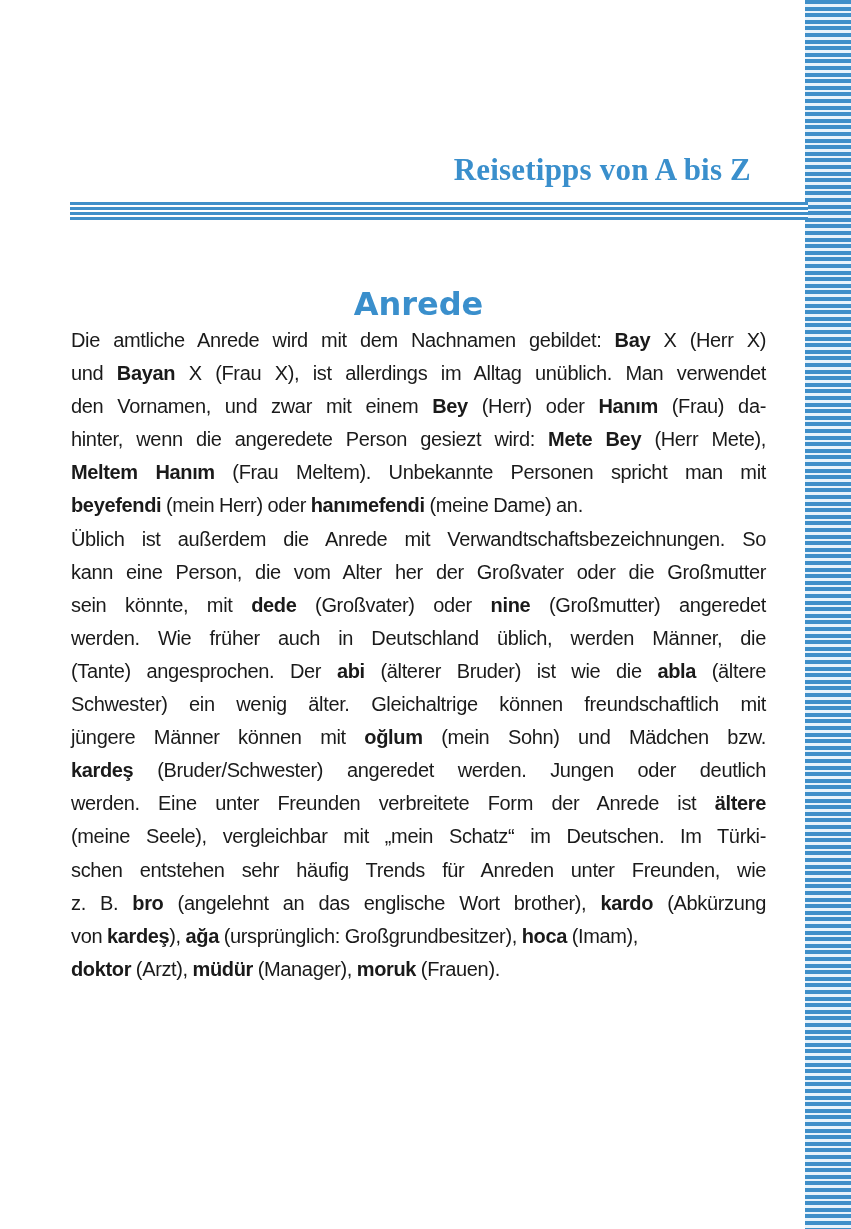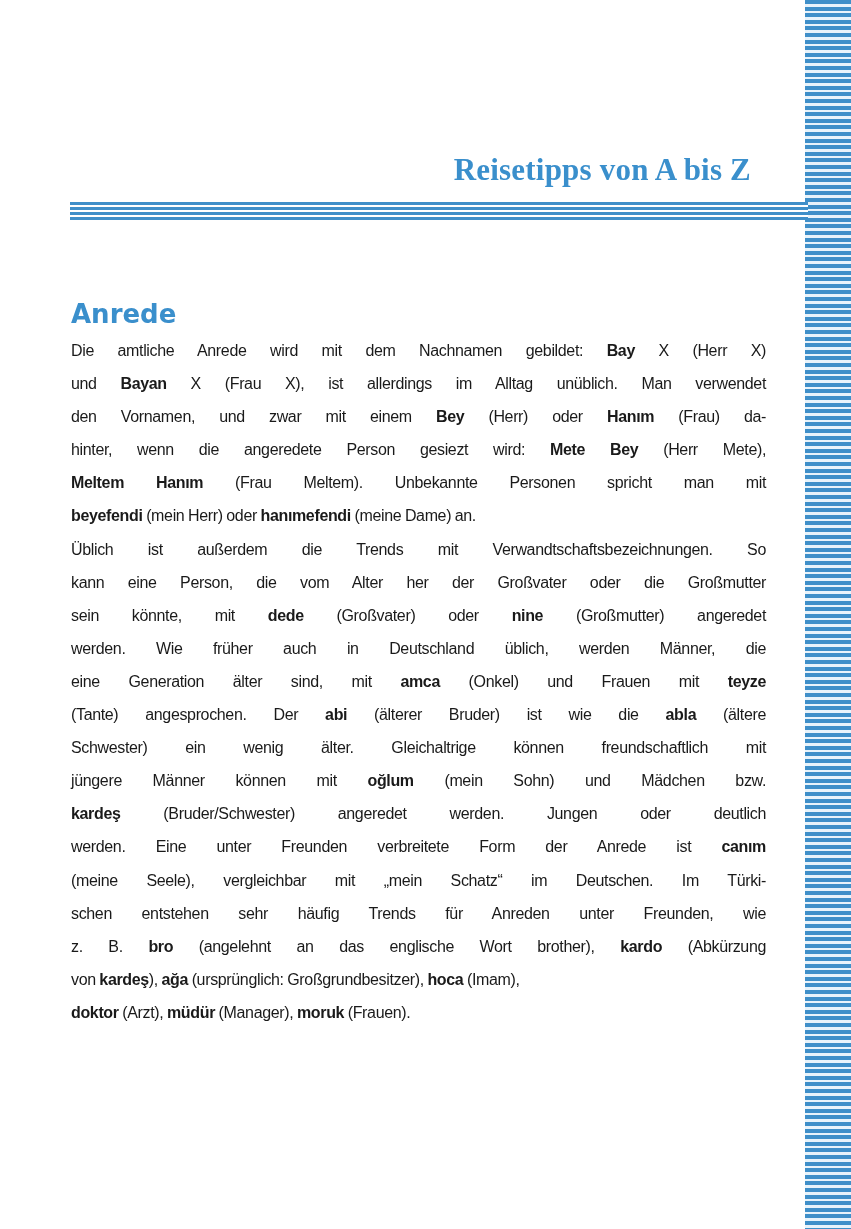"Anrede" .article-heading { font-size: 26px -> 32px; margin: 16px 0 2px 0 -> 6px 0 2px 0; text-align: none -> center }
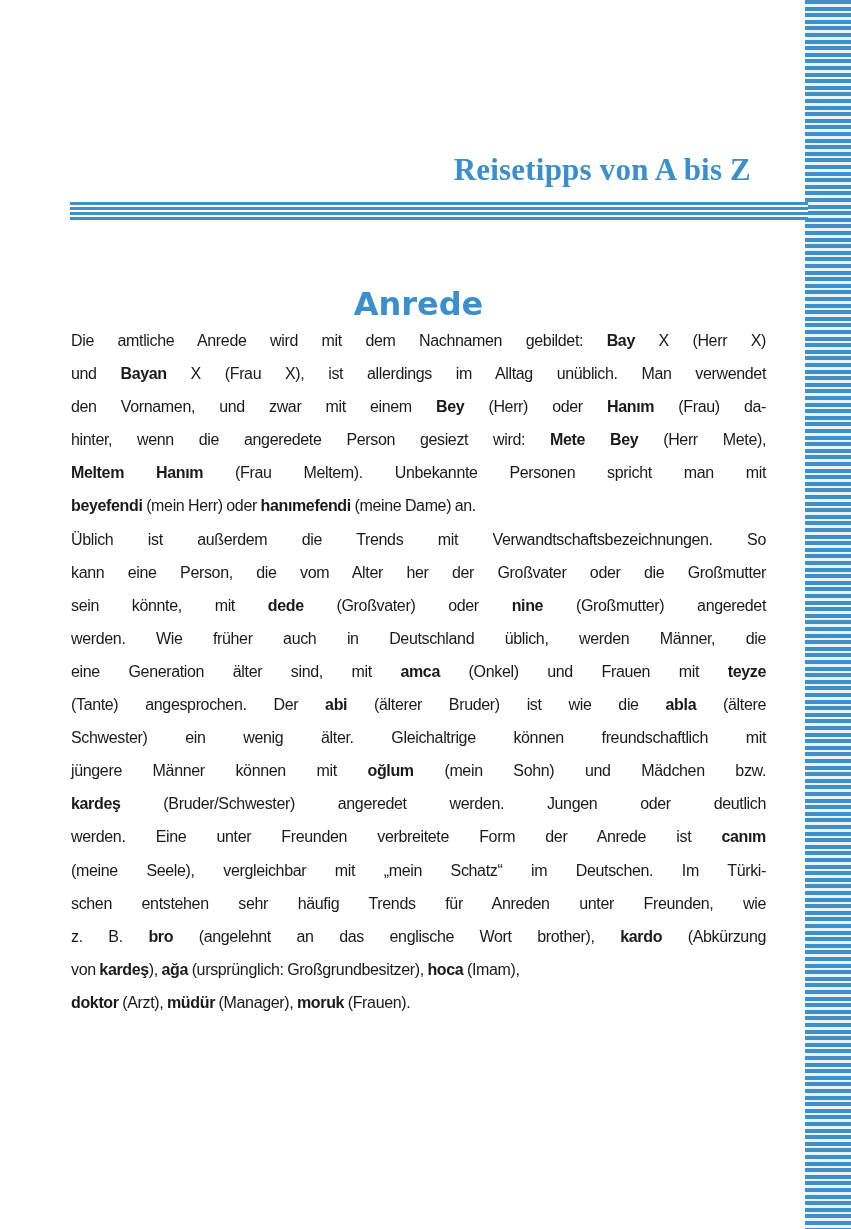"Die amtliche Anrede wird mit" .article-body { font-size: 16px -> 20px }
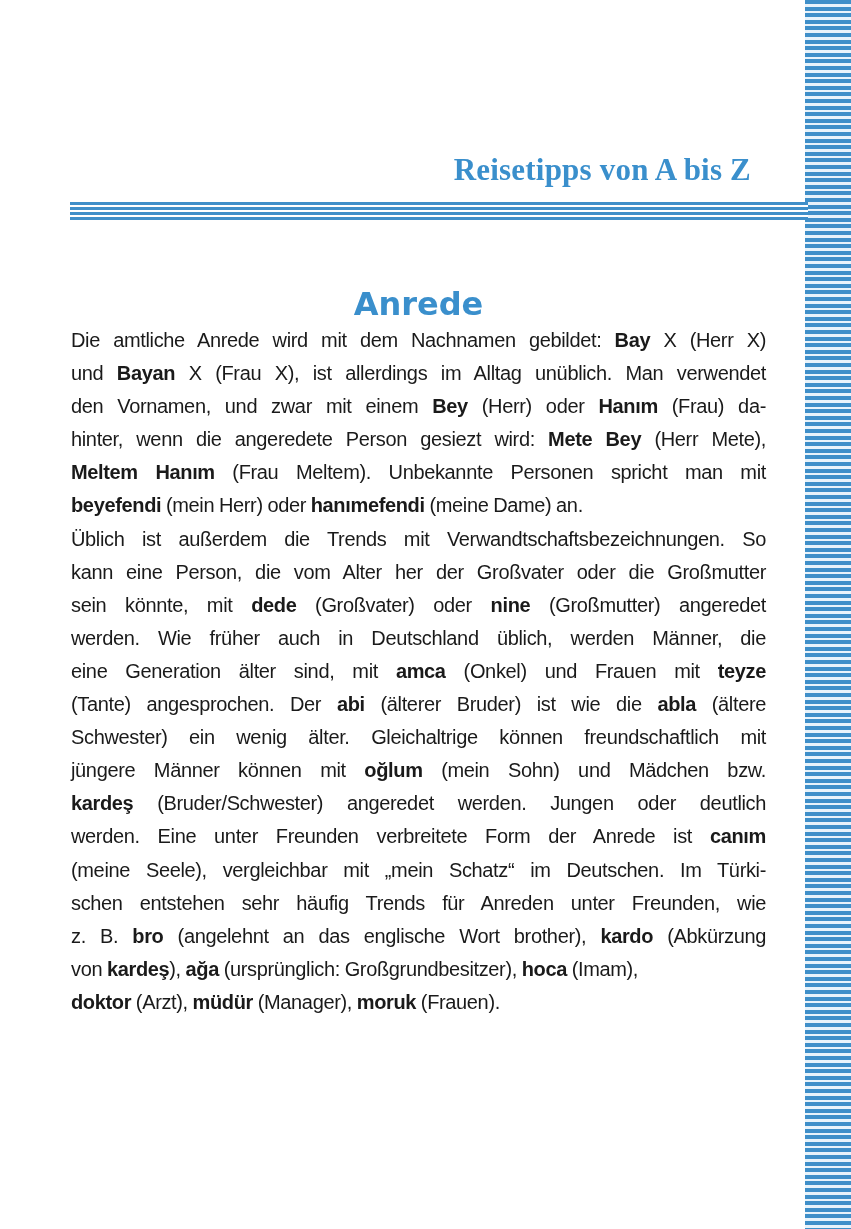"Üblich ist außerdem die Trends" span { text: Trends -> Anrede }
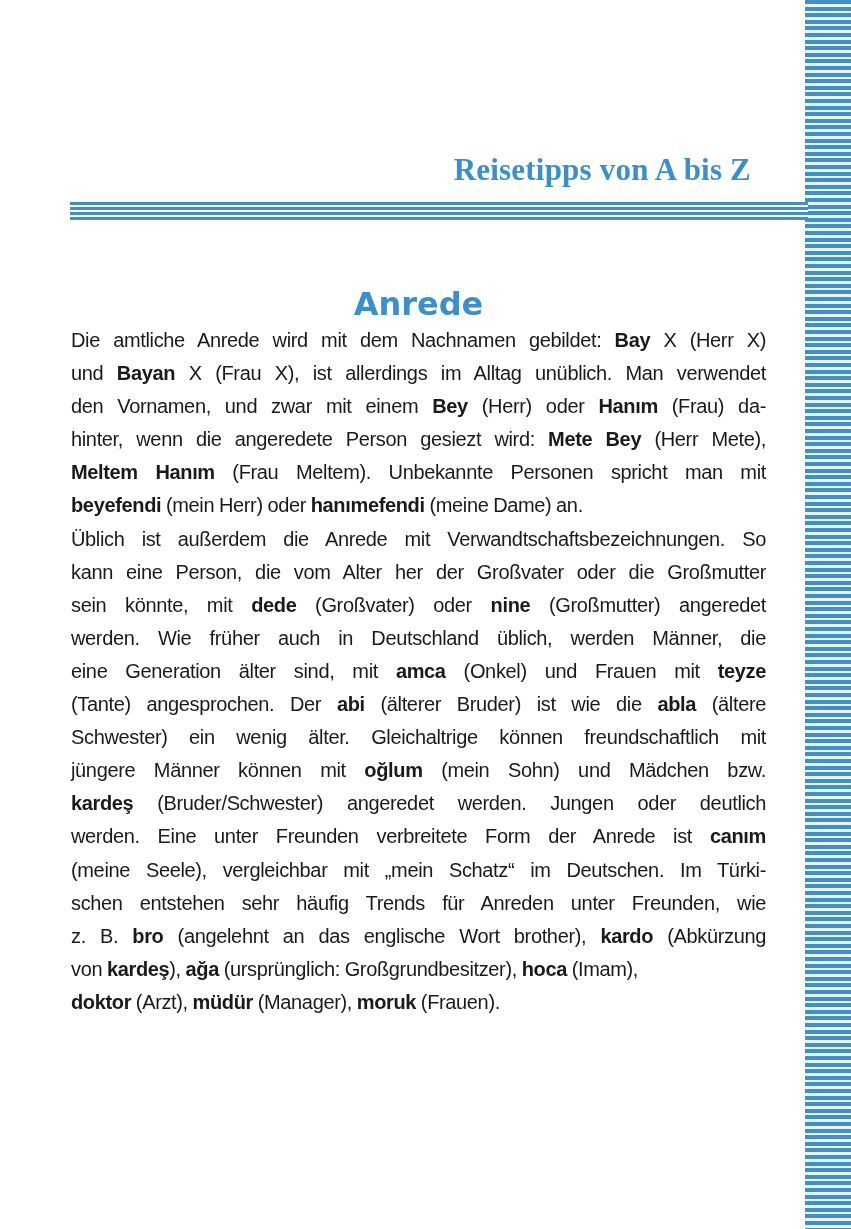"eine Generation älter sind, mit" span.line { html: <span><span>eine Generation älter sind, mit </span><span>amca</span><span> (Onkel) und Frauen mit </span><span>teyze</span></span> -> none }
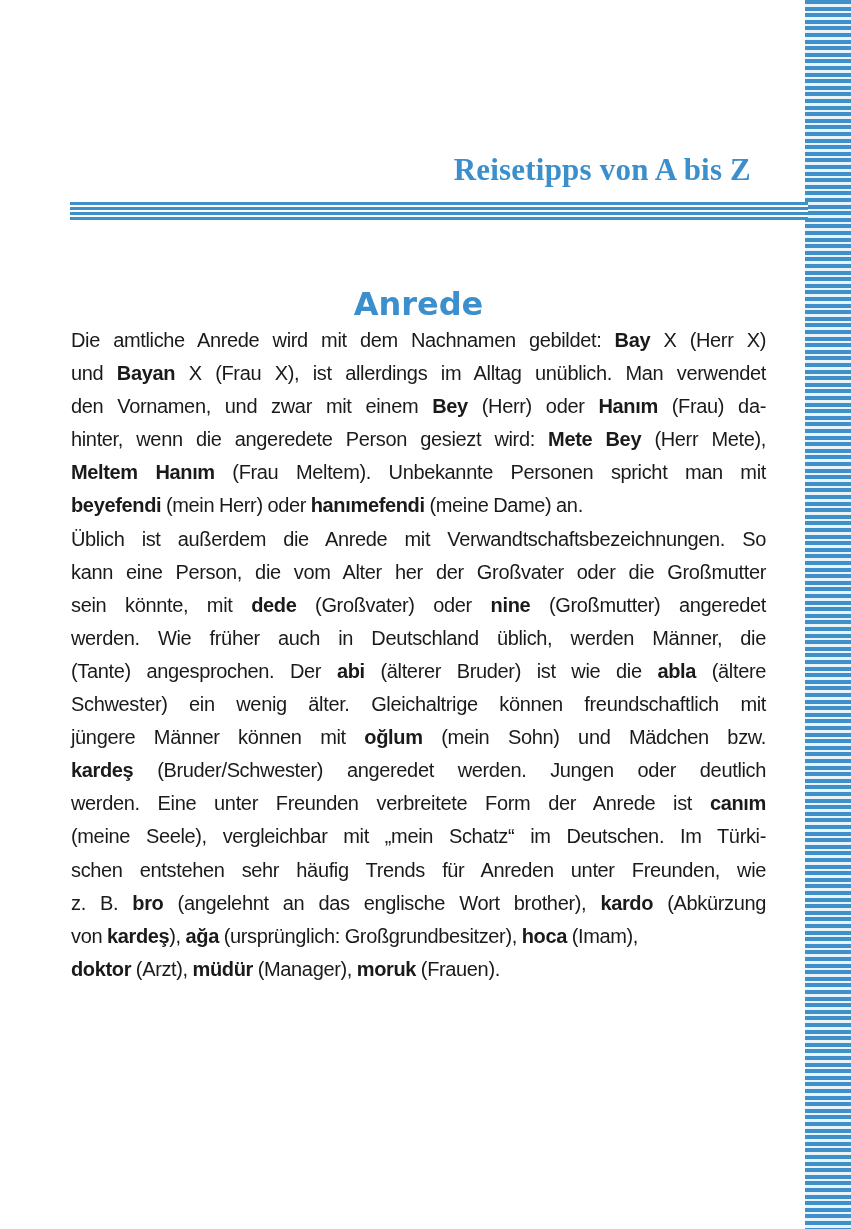"canım" span.term { text: canım -> ältere }
